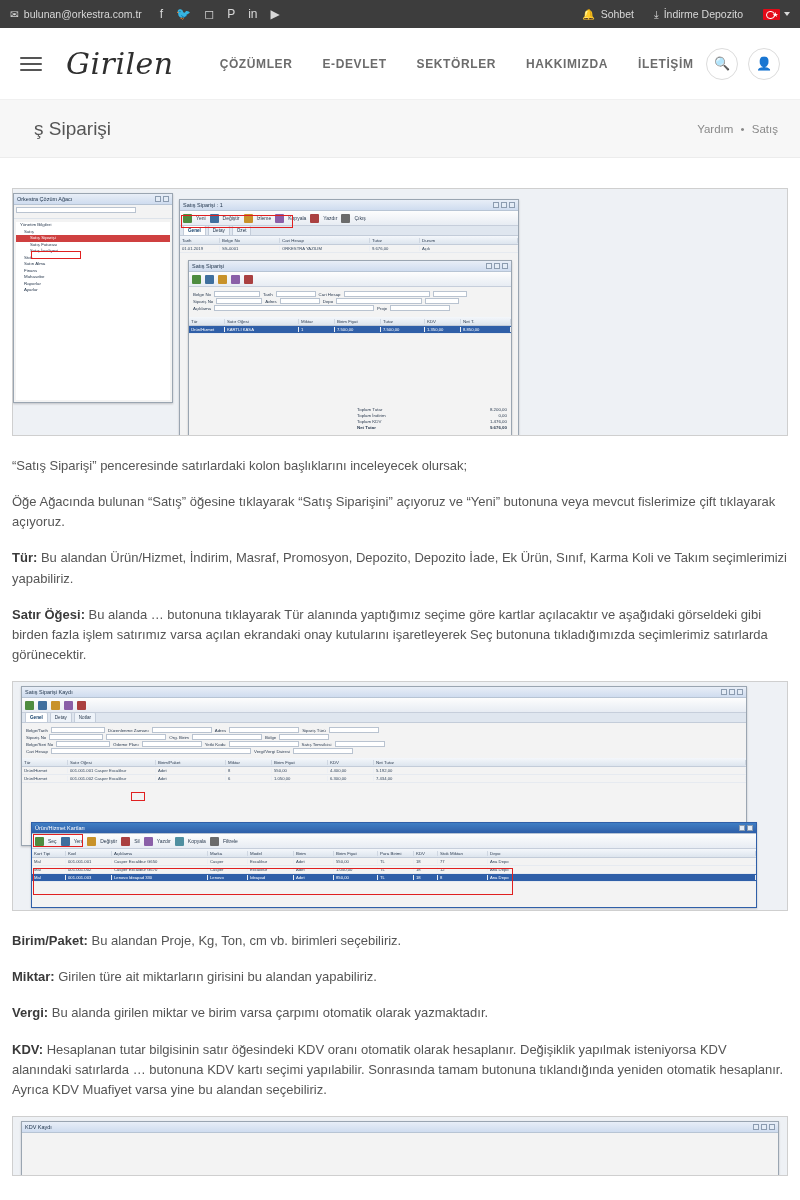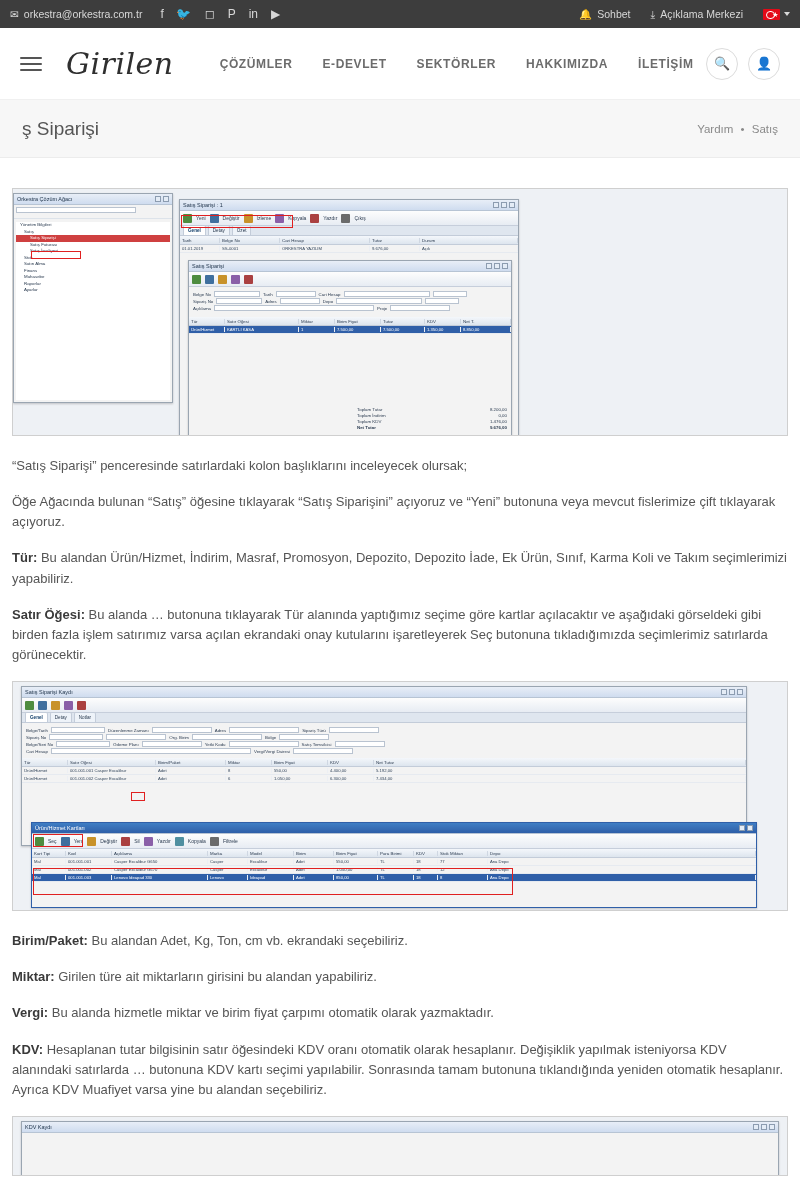"orkestra@orkestra.com.tr" span { text: orkestra@orkestra.com.tr -> bulunan@orkestra.com.tr }
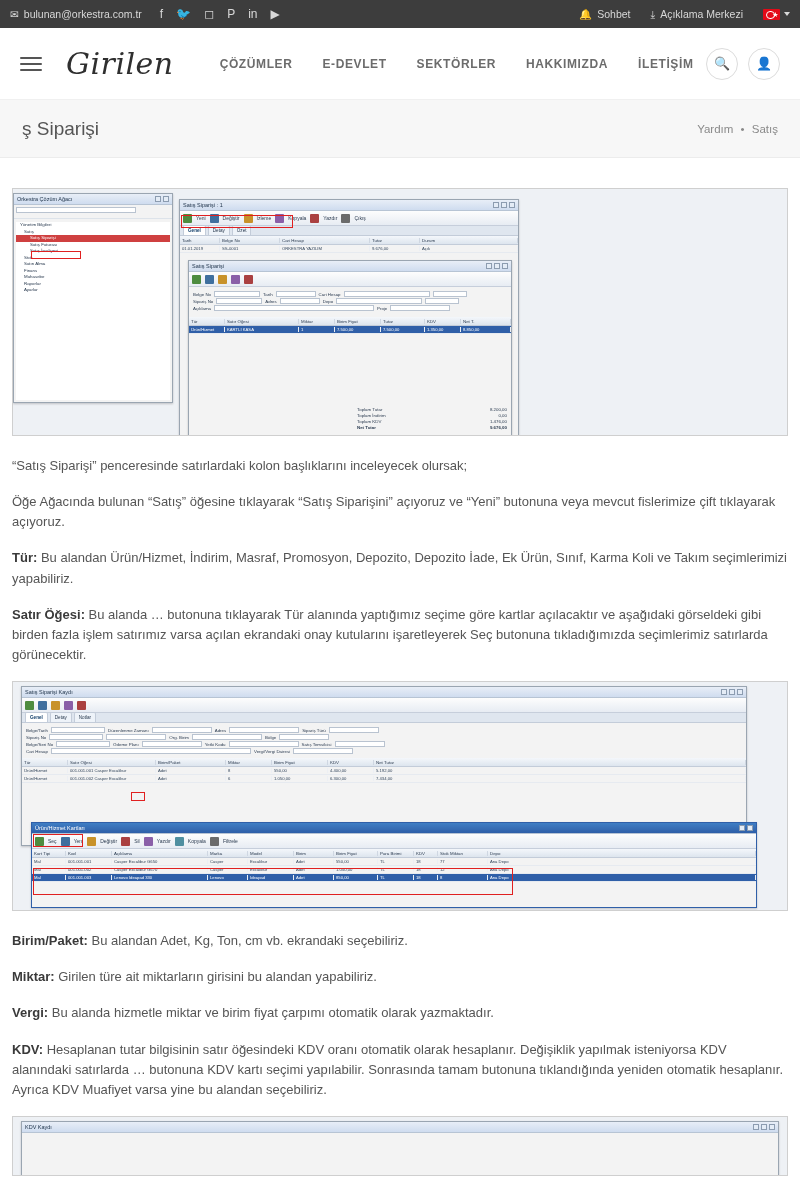"Açıklama Merkezi" span { text: Açıklama Merkezi -> İndirme Depozito }
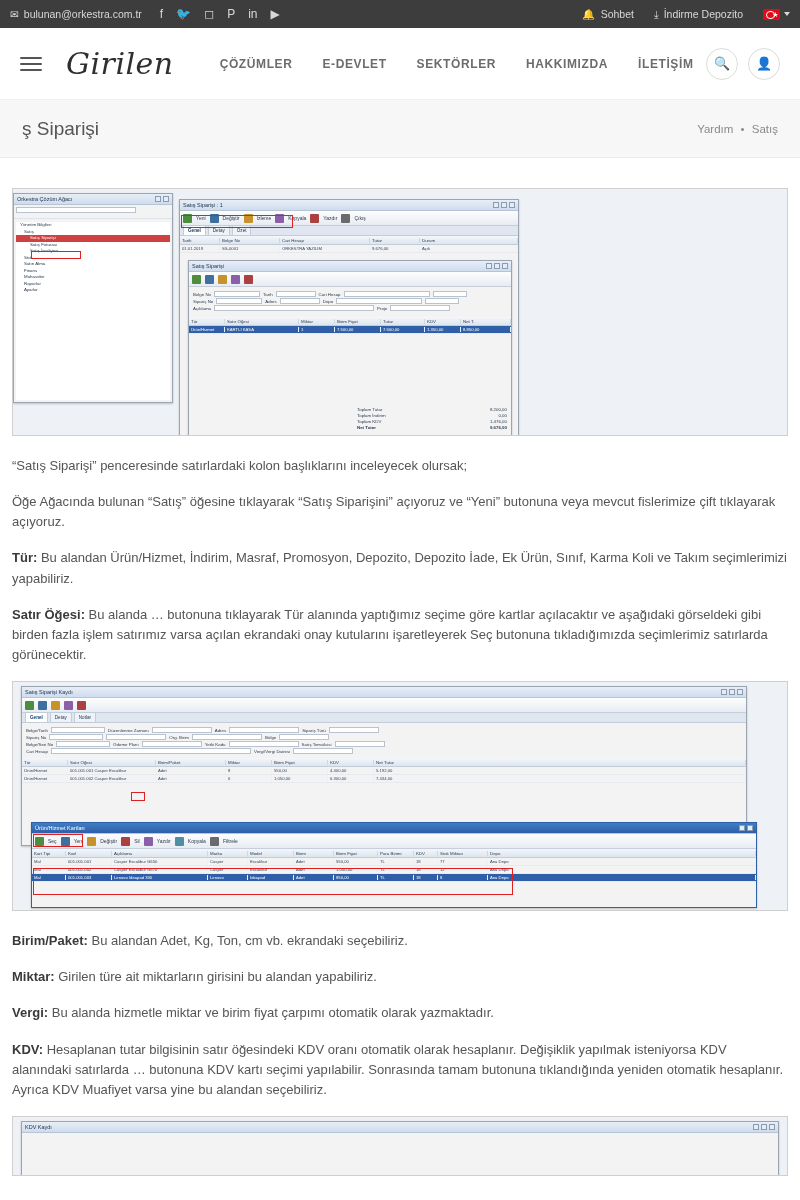"ş Siparişi" .crumbstrip h1 { margin: 0 -> 12px }
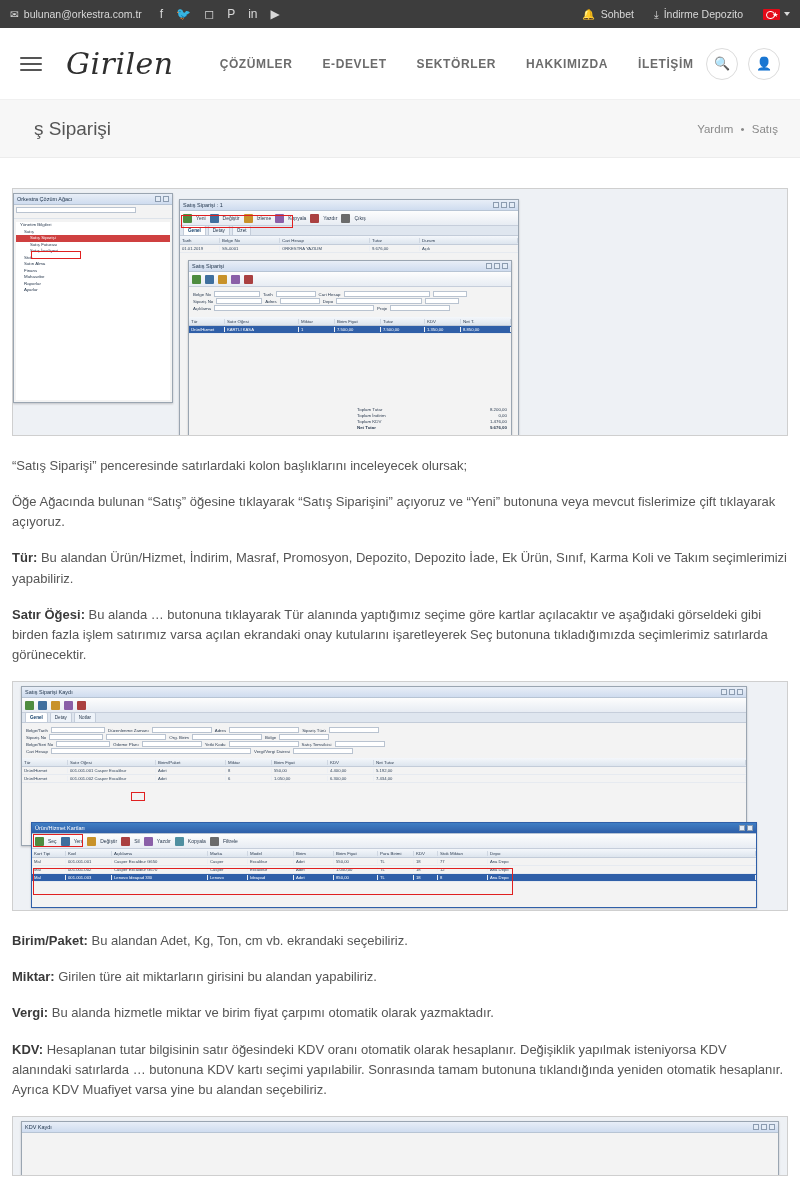"Bu alandan Adet, Kg, Ton," span { text: Adet, Kg, Ton, cm vb. ekrandaki -> Proje, Kg, Ton, cm vb. birimleri }
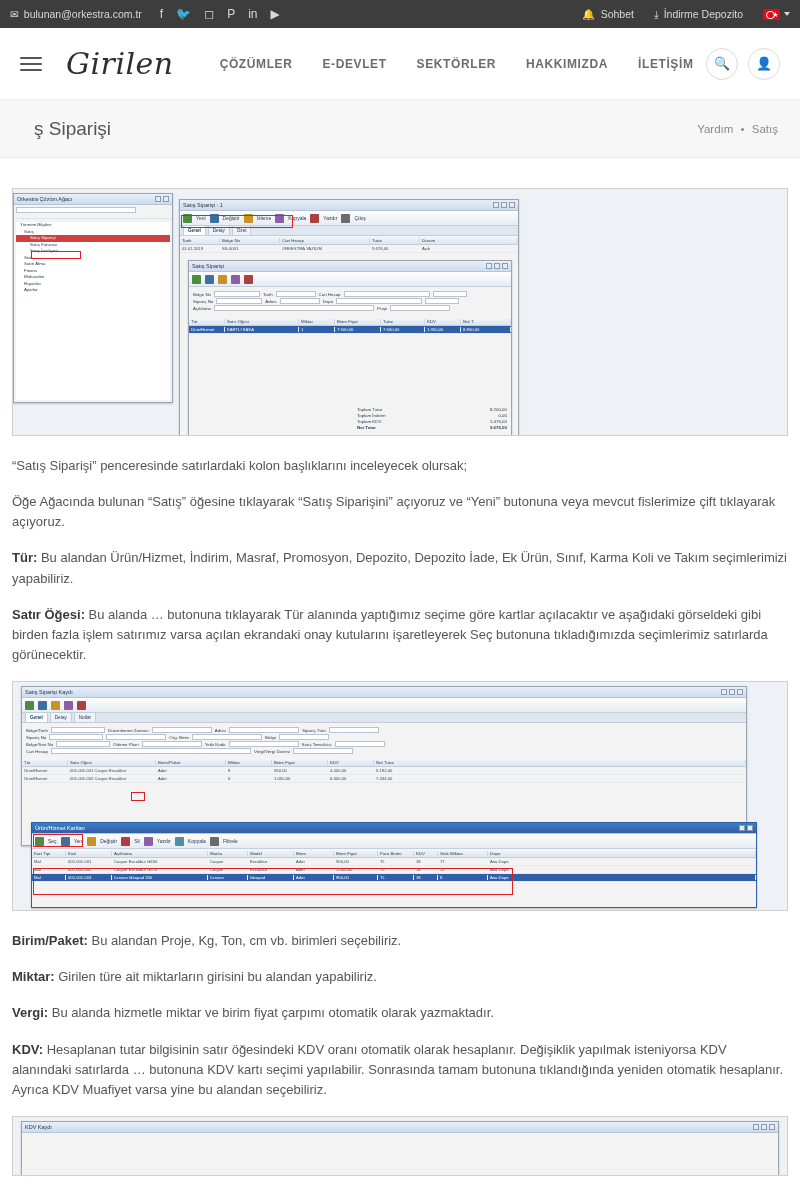"Bu alanda hizmetle miktar ve" span { text: hizmetle miktar ve birim fiyat -> girilen miktar ve birim varsa }
